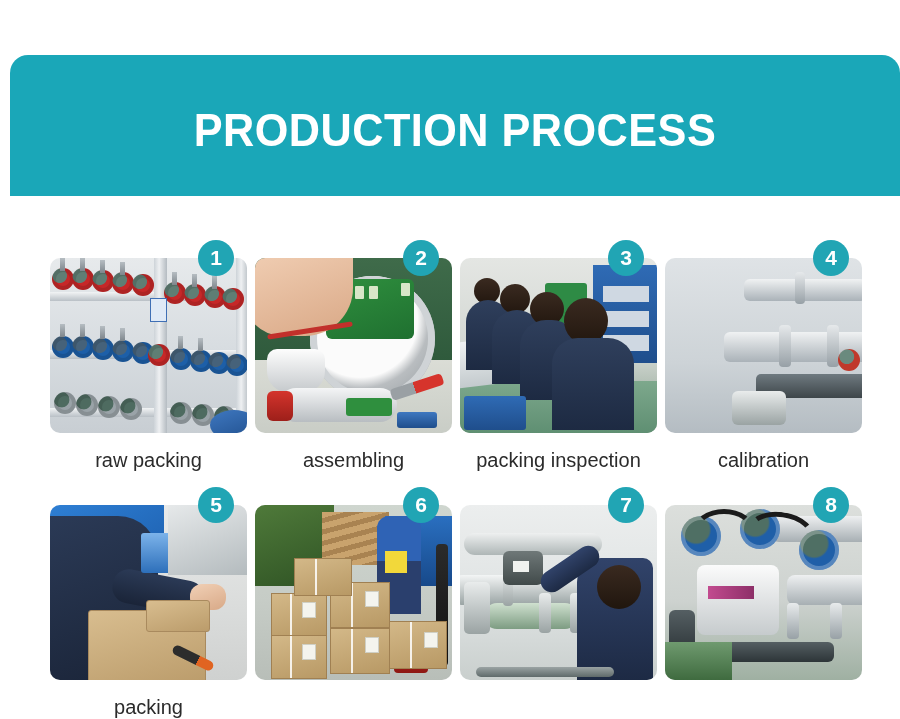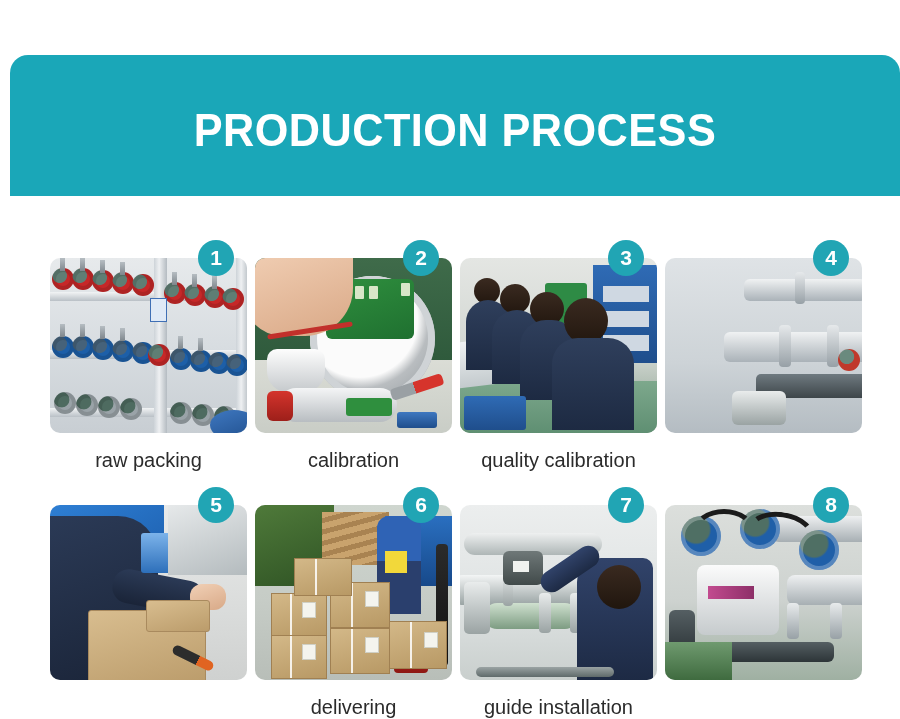"calibration" div.caption { text: calibration -> assembling }
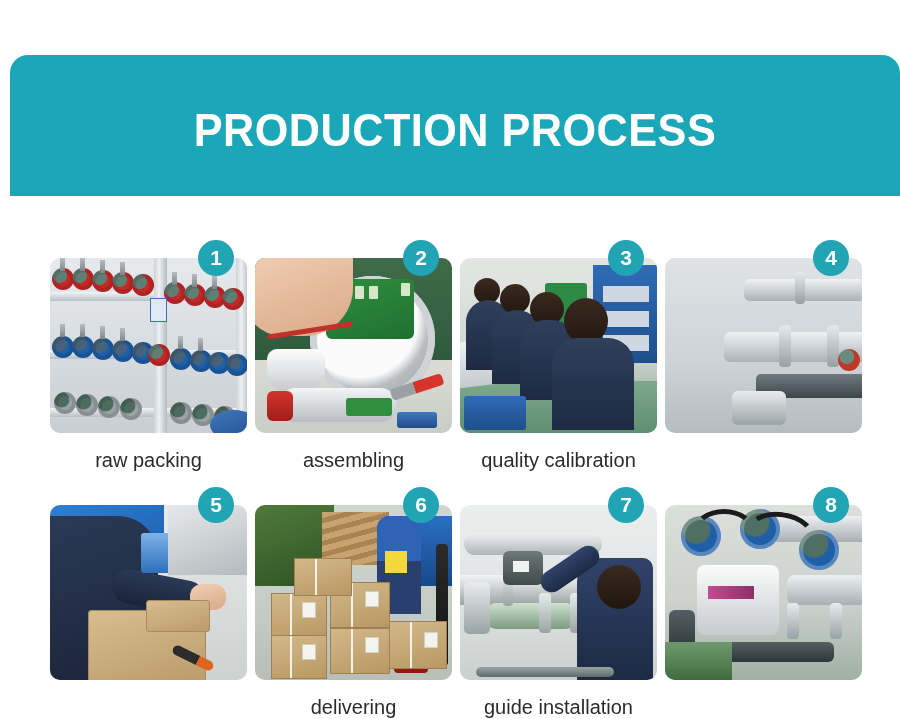"quality calibration" div.caption { text: quality calibration -> packing inspection }
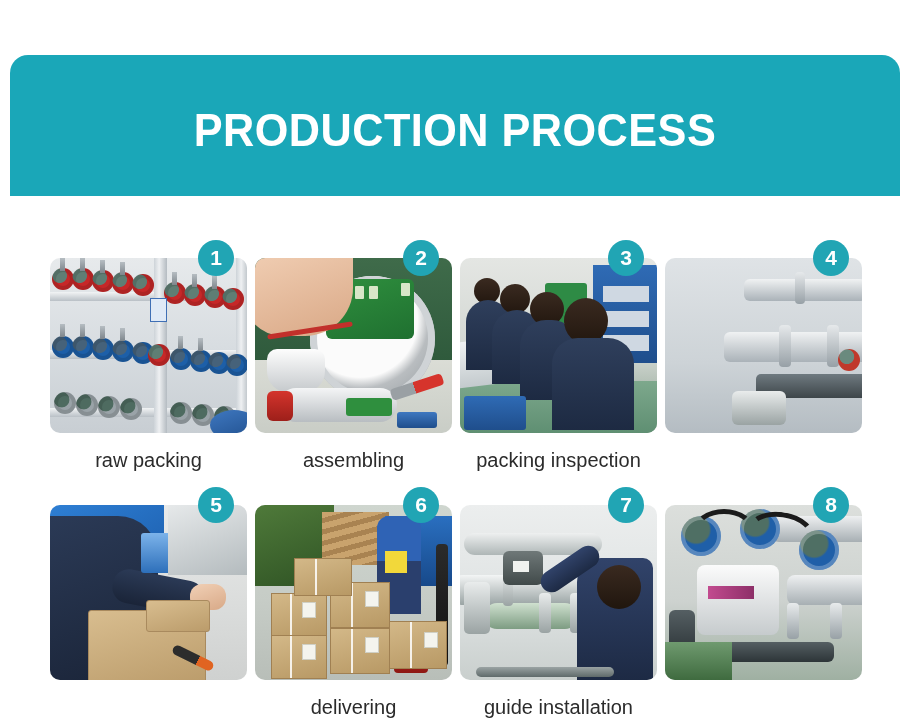"calibration" div.caption { html: none -> <div>calibration</div> }
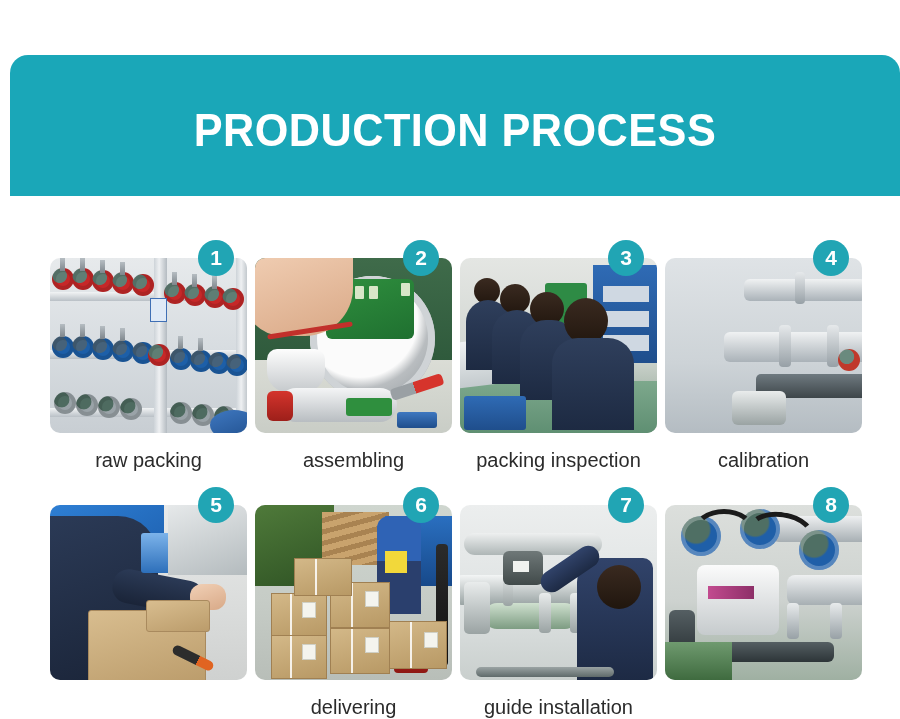"packing" div.caption { html: none -> <div>packing</div> }
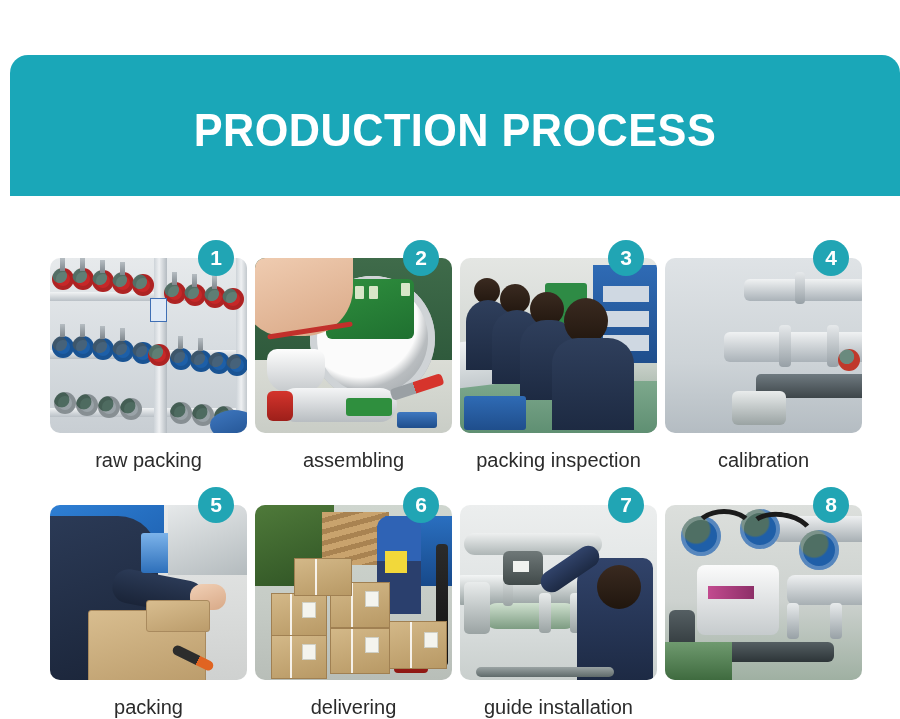"delivering" div.caption { html: <div>delivering</div> -> none }
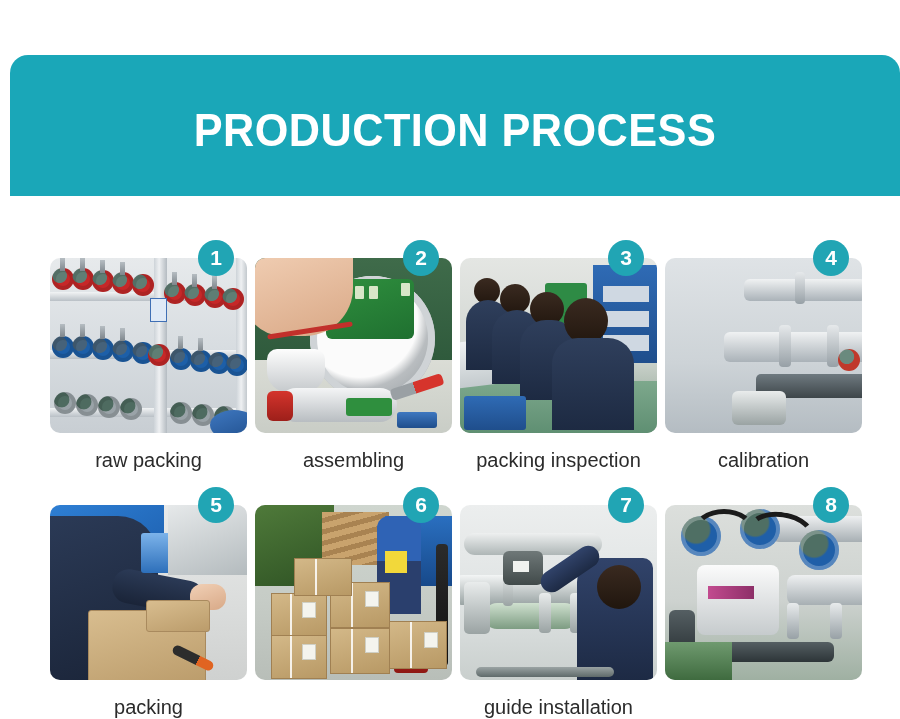"guide installation" div.caption { html: <div>guide installation</div> -> none }
